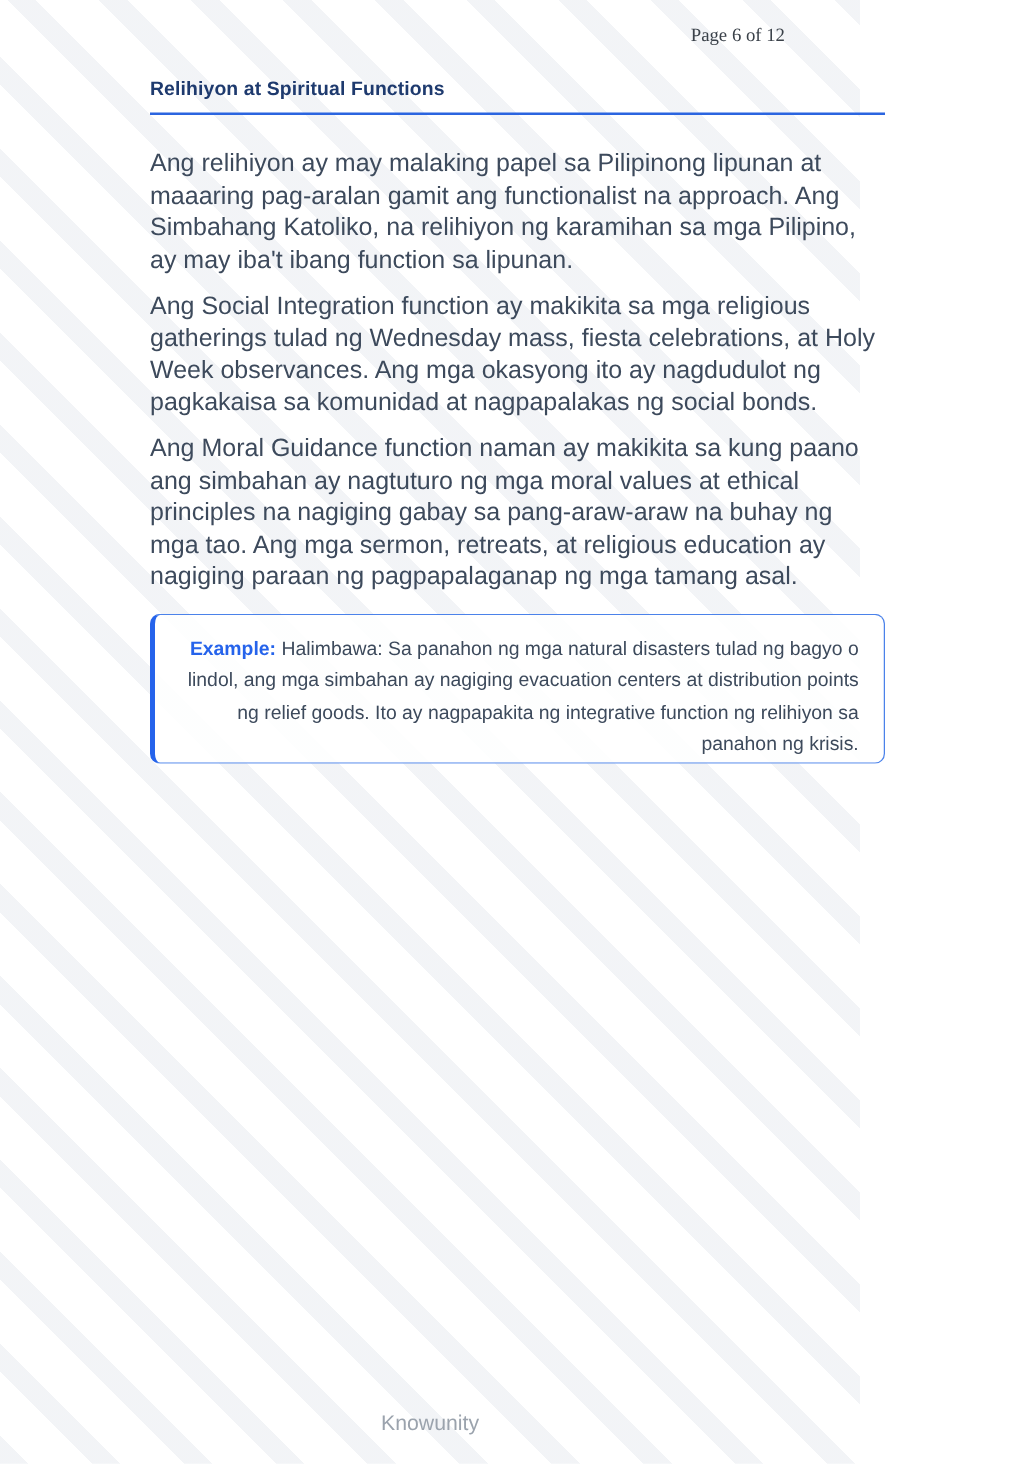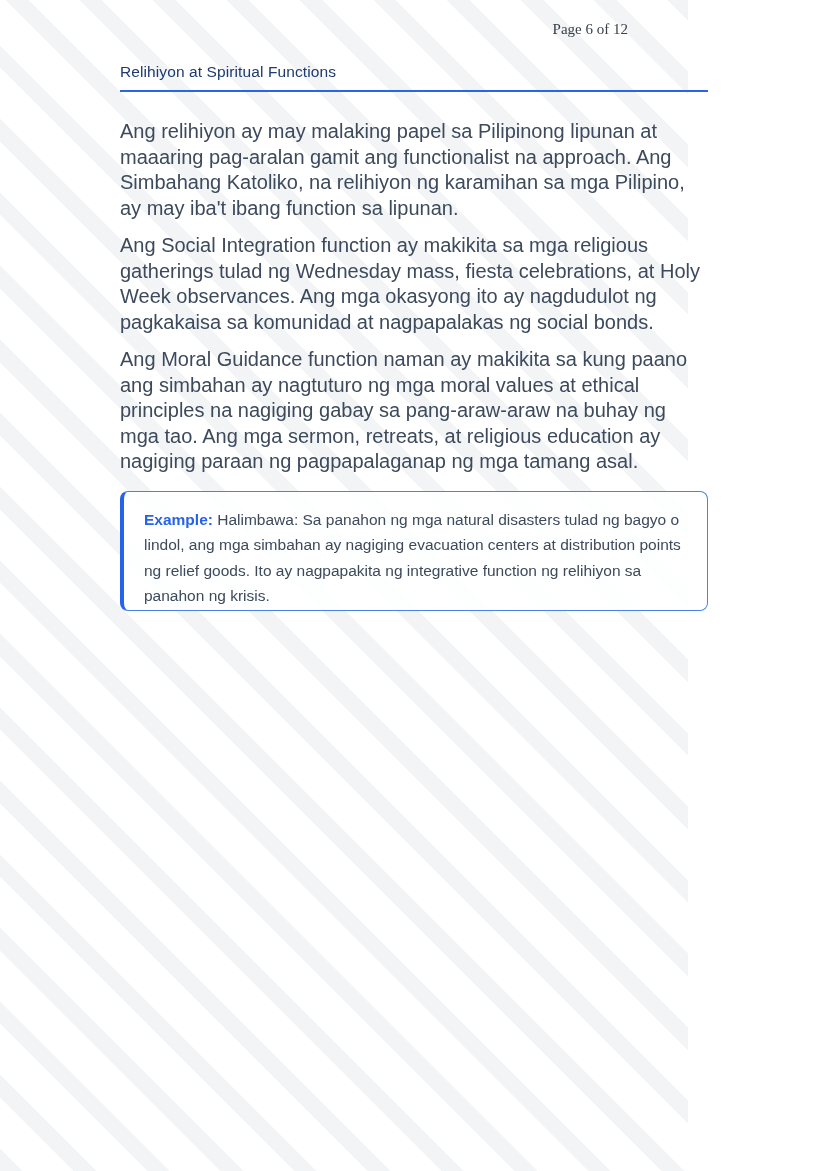"Relihiyon at Spiritual Functions" .heading { font-weight: 400 -> 700 }
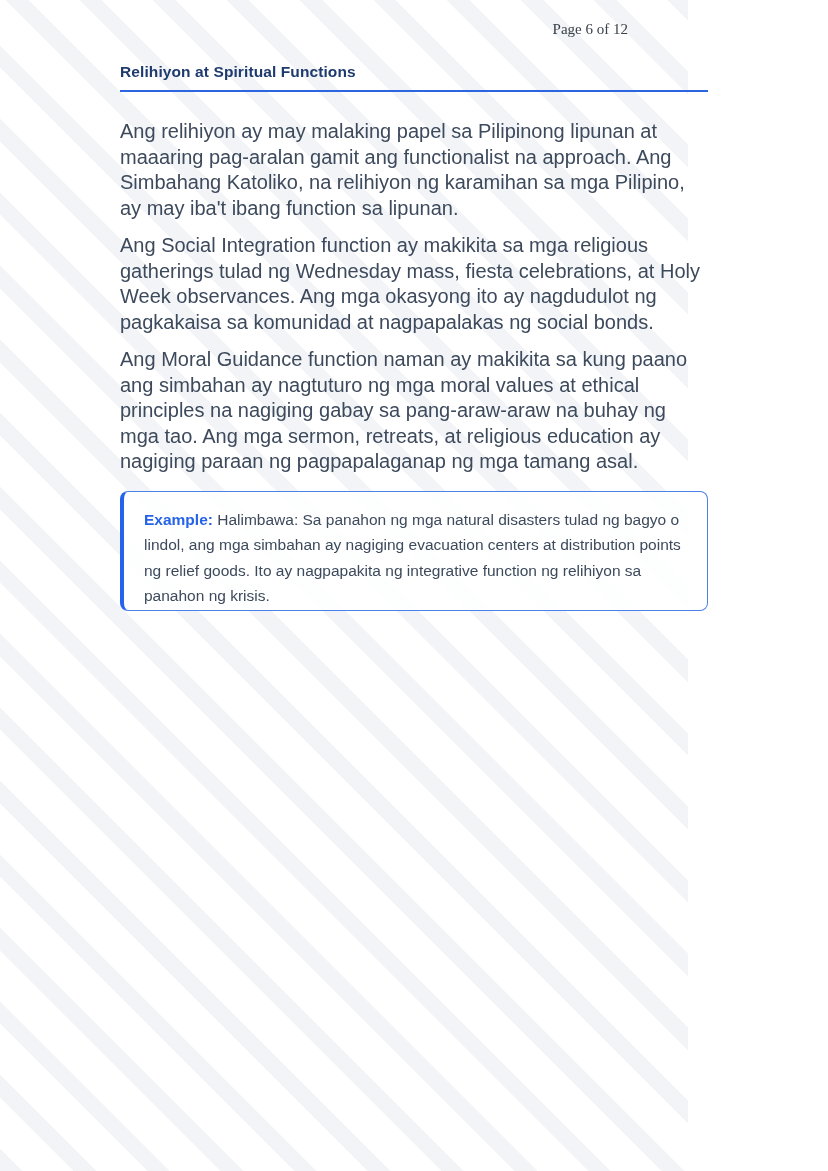"Example: Halimbawa: Sa panahon ng" .example-box { text-align: none -> right }
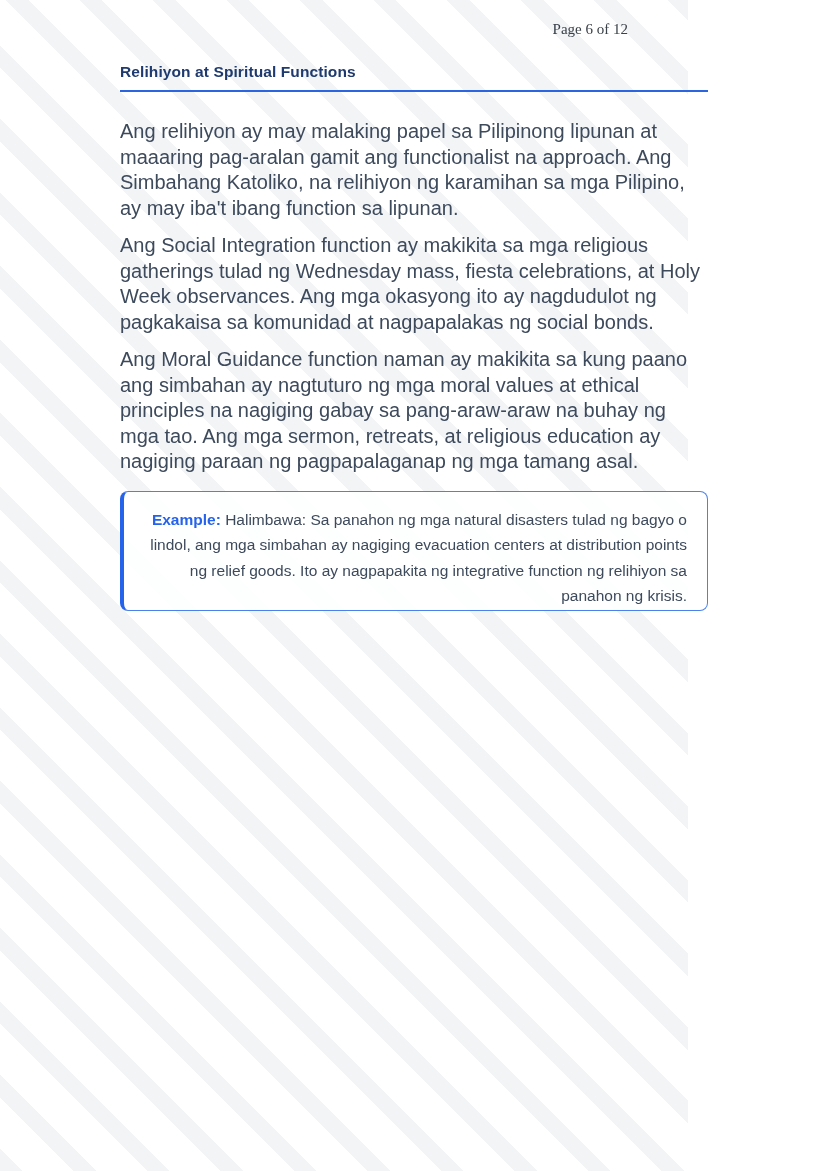"Knowunity" div.footer { html: none -> <div>Knowunity</div> }
